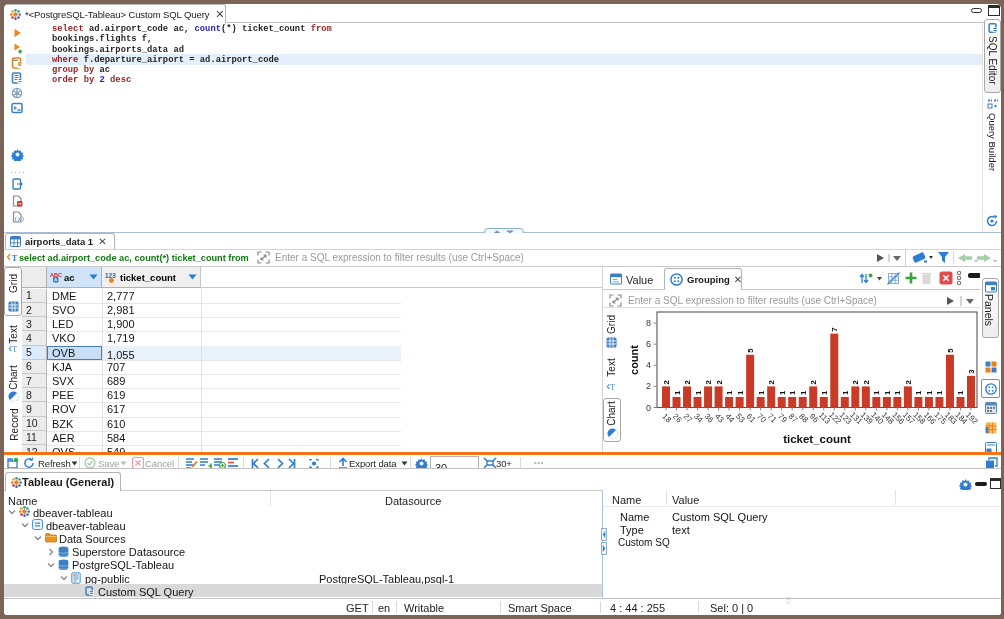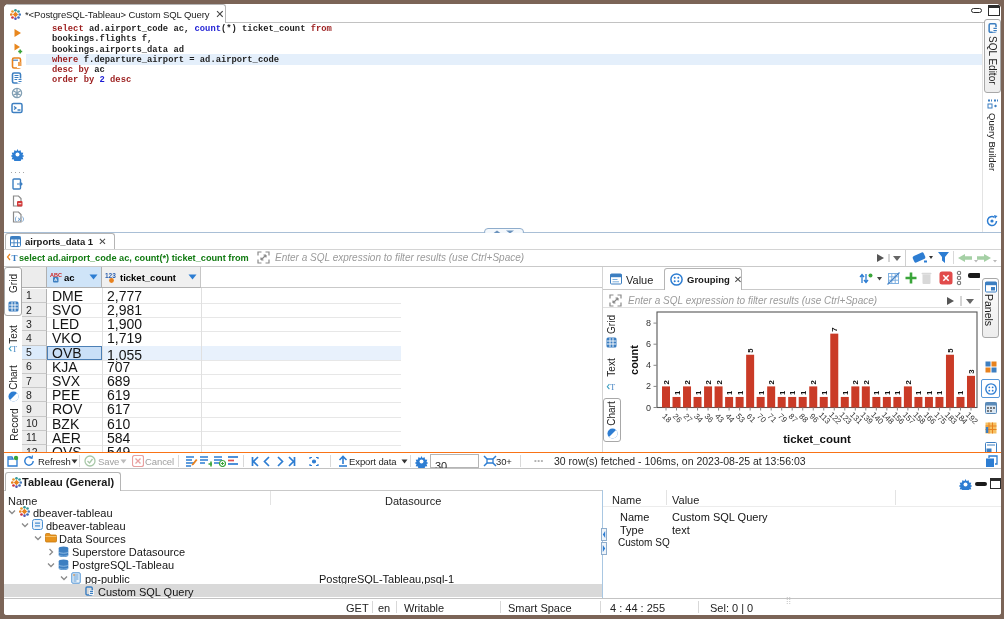"desc by" b.kw { text: desc -> group }
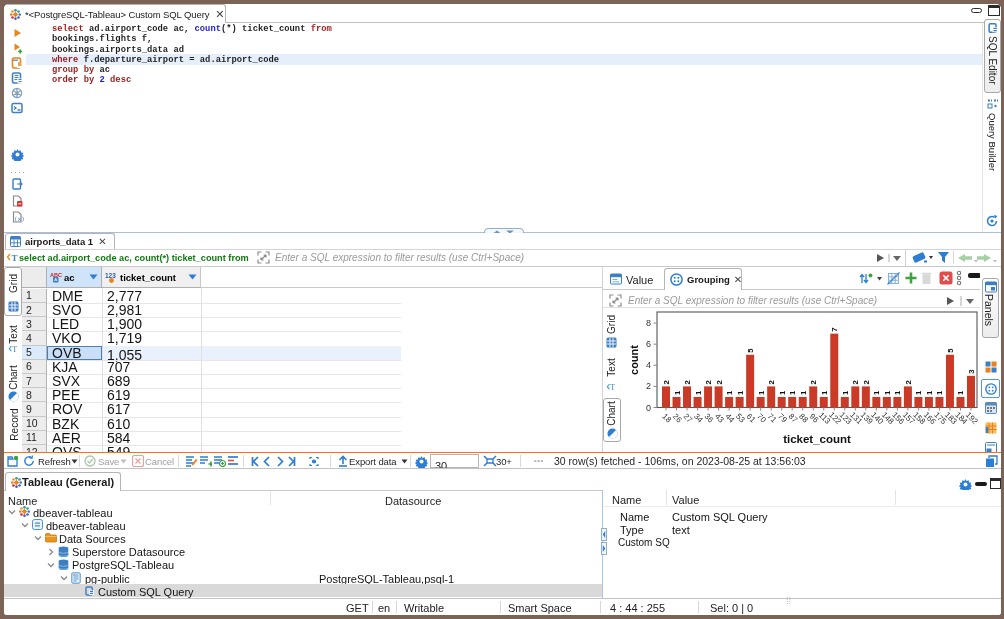"Enter a SQL expression to" .it { font-style: italic -> none }
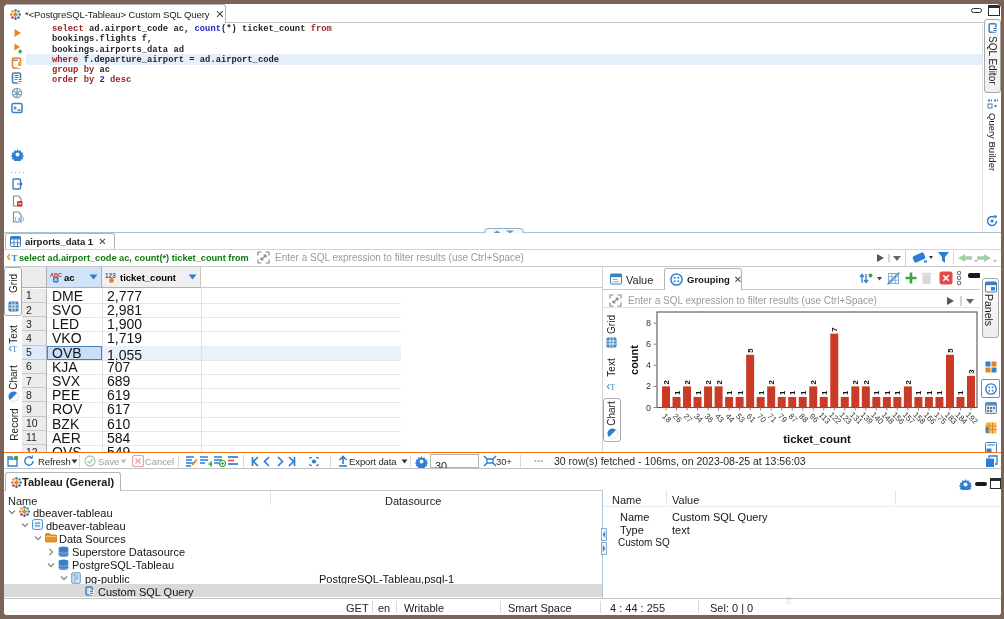"DME" .gridcell { font-size: 14px -> 11px }
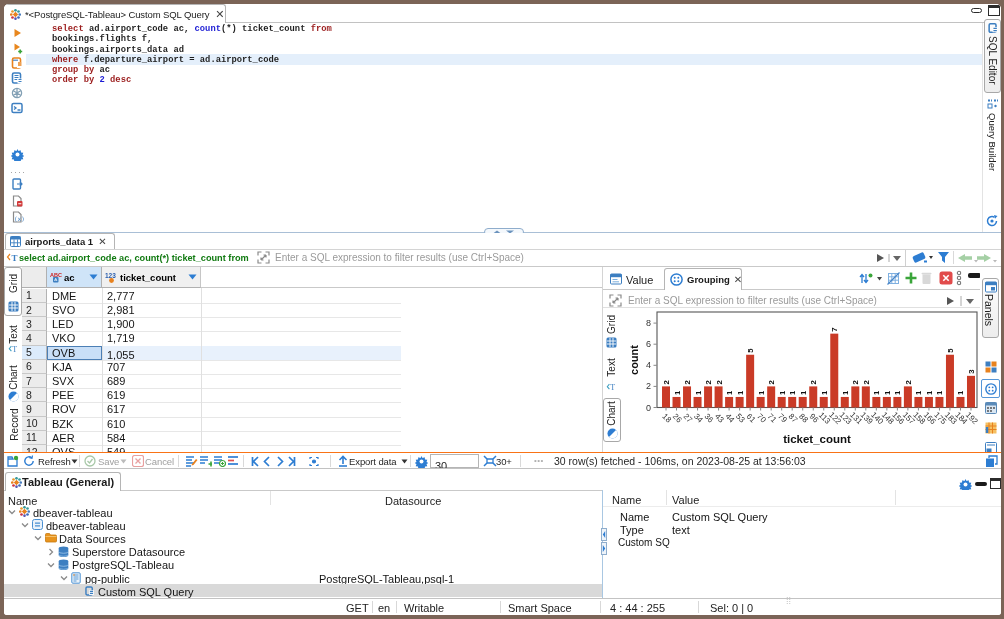"Refresh" div.a { border-top: 1px solid #f97316 -> 3px solid #f97316 }
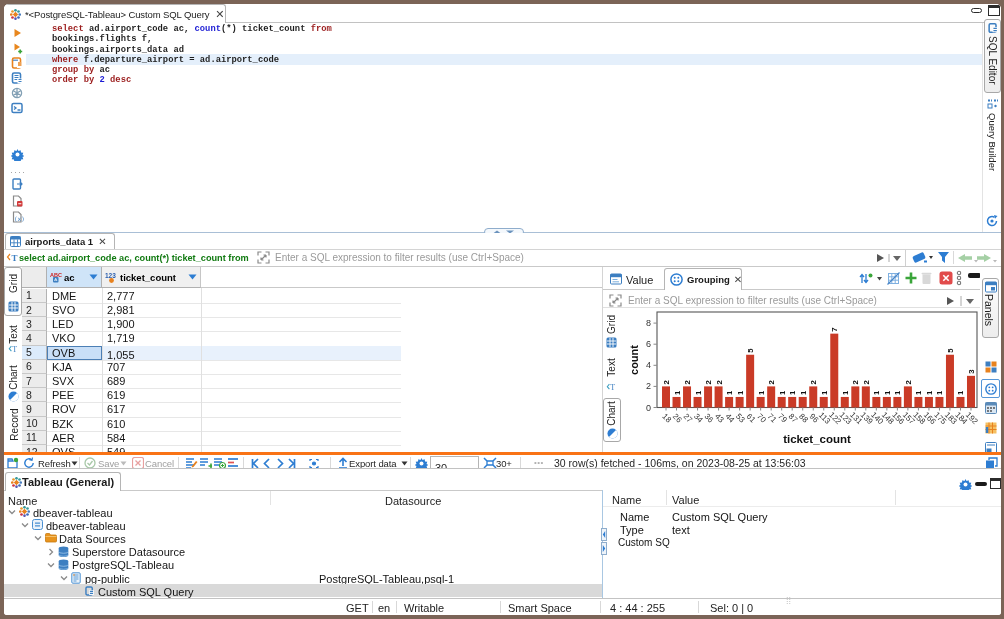"30 row(s) fetched - 106ms," div.toolbtn { html: <div>30 row(s) fetched - 106ms, on 2023-08-25 at 13:56:03</div> -> none }
